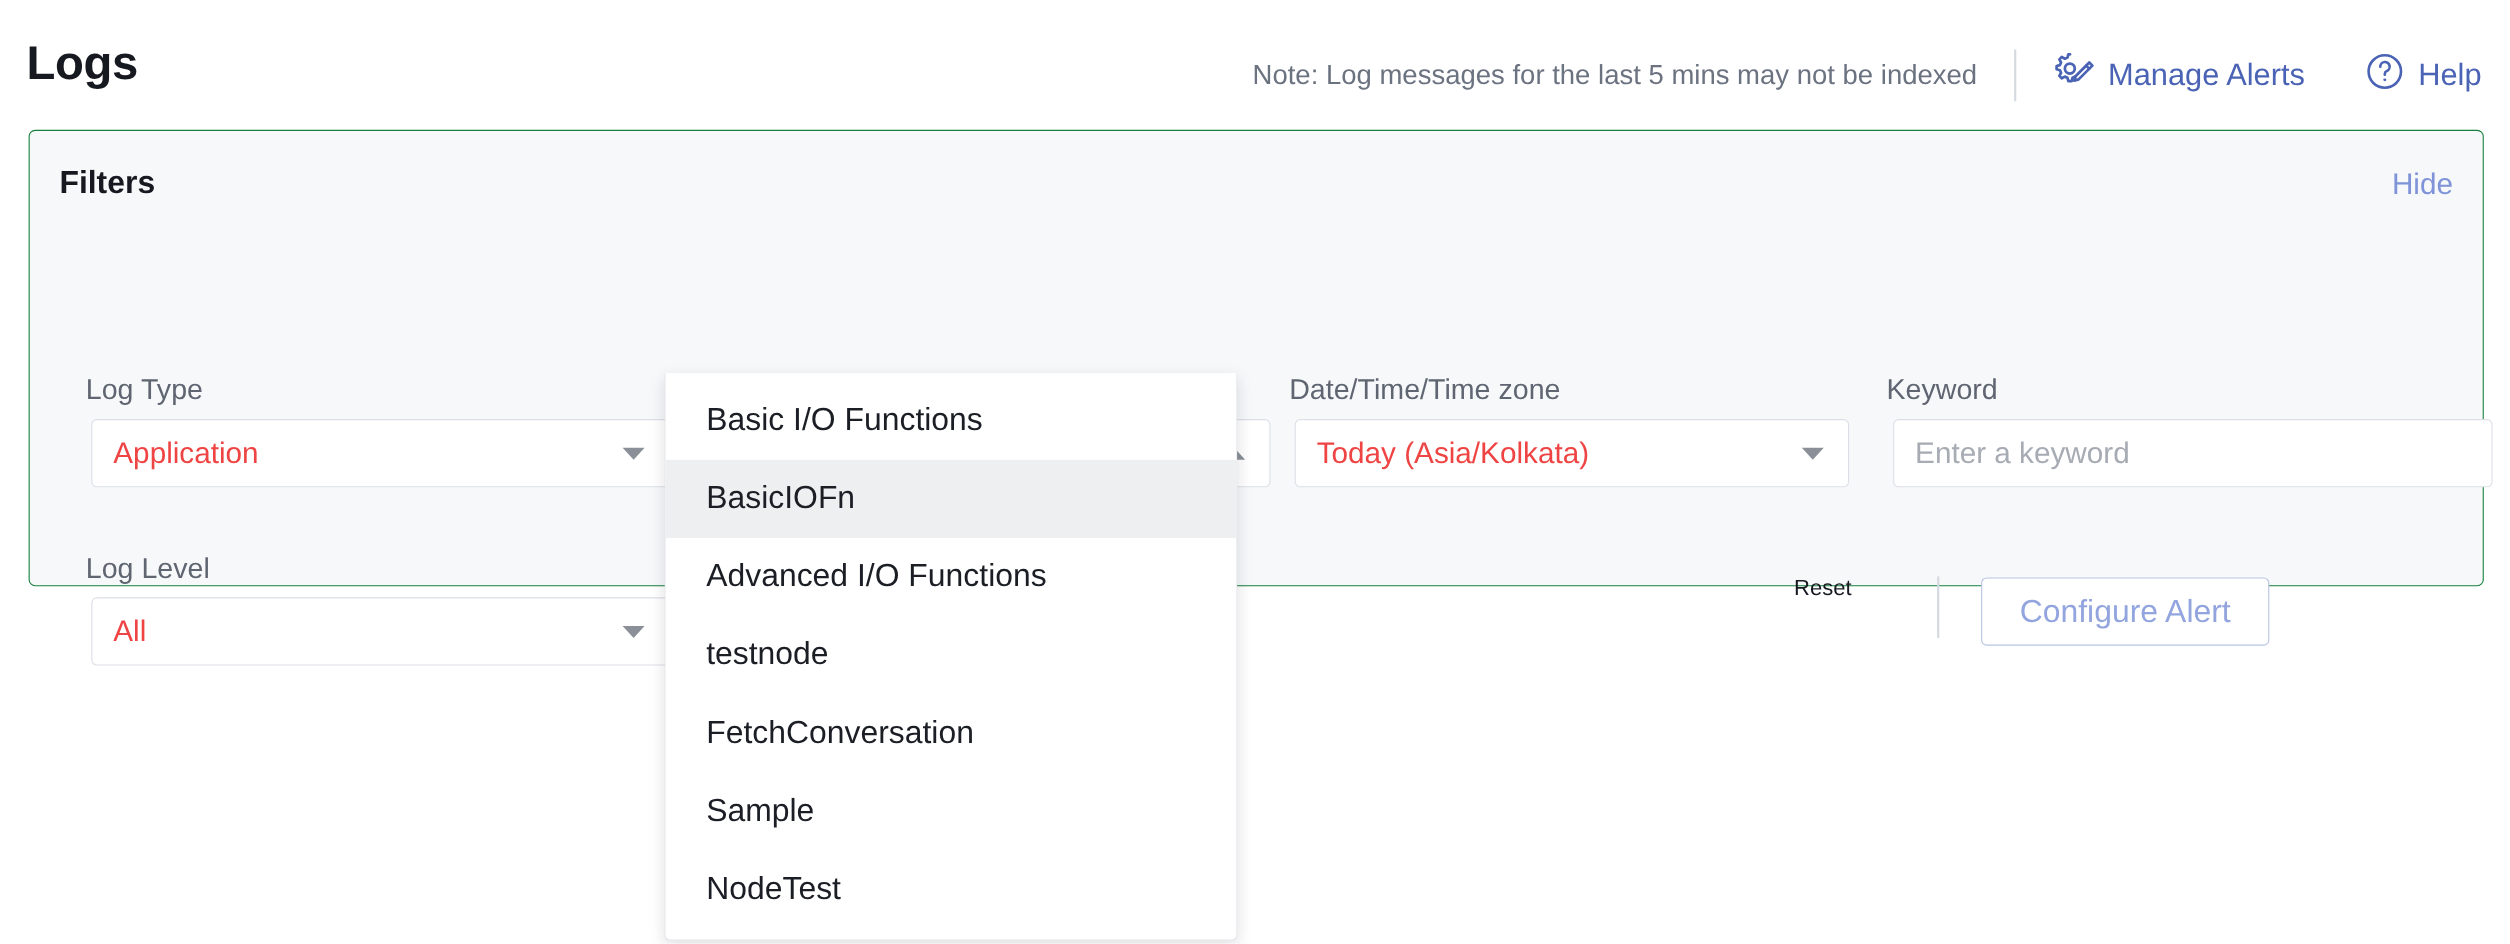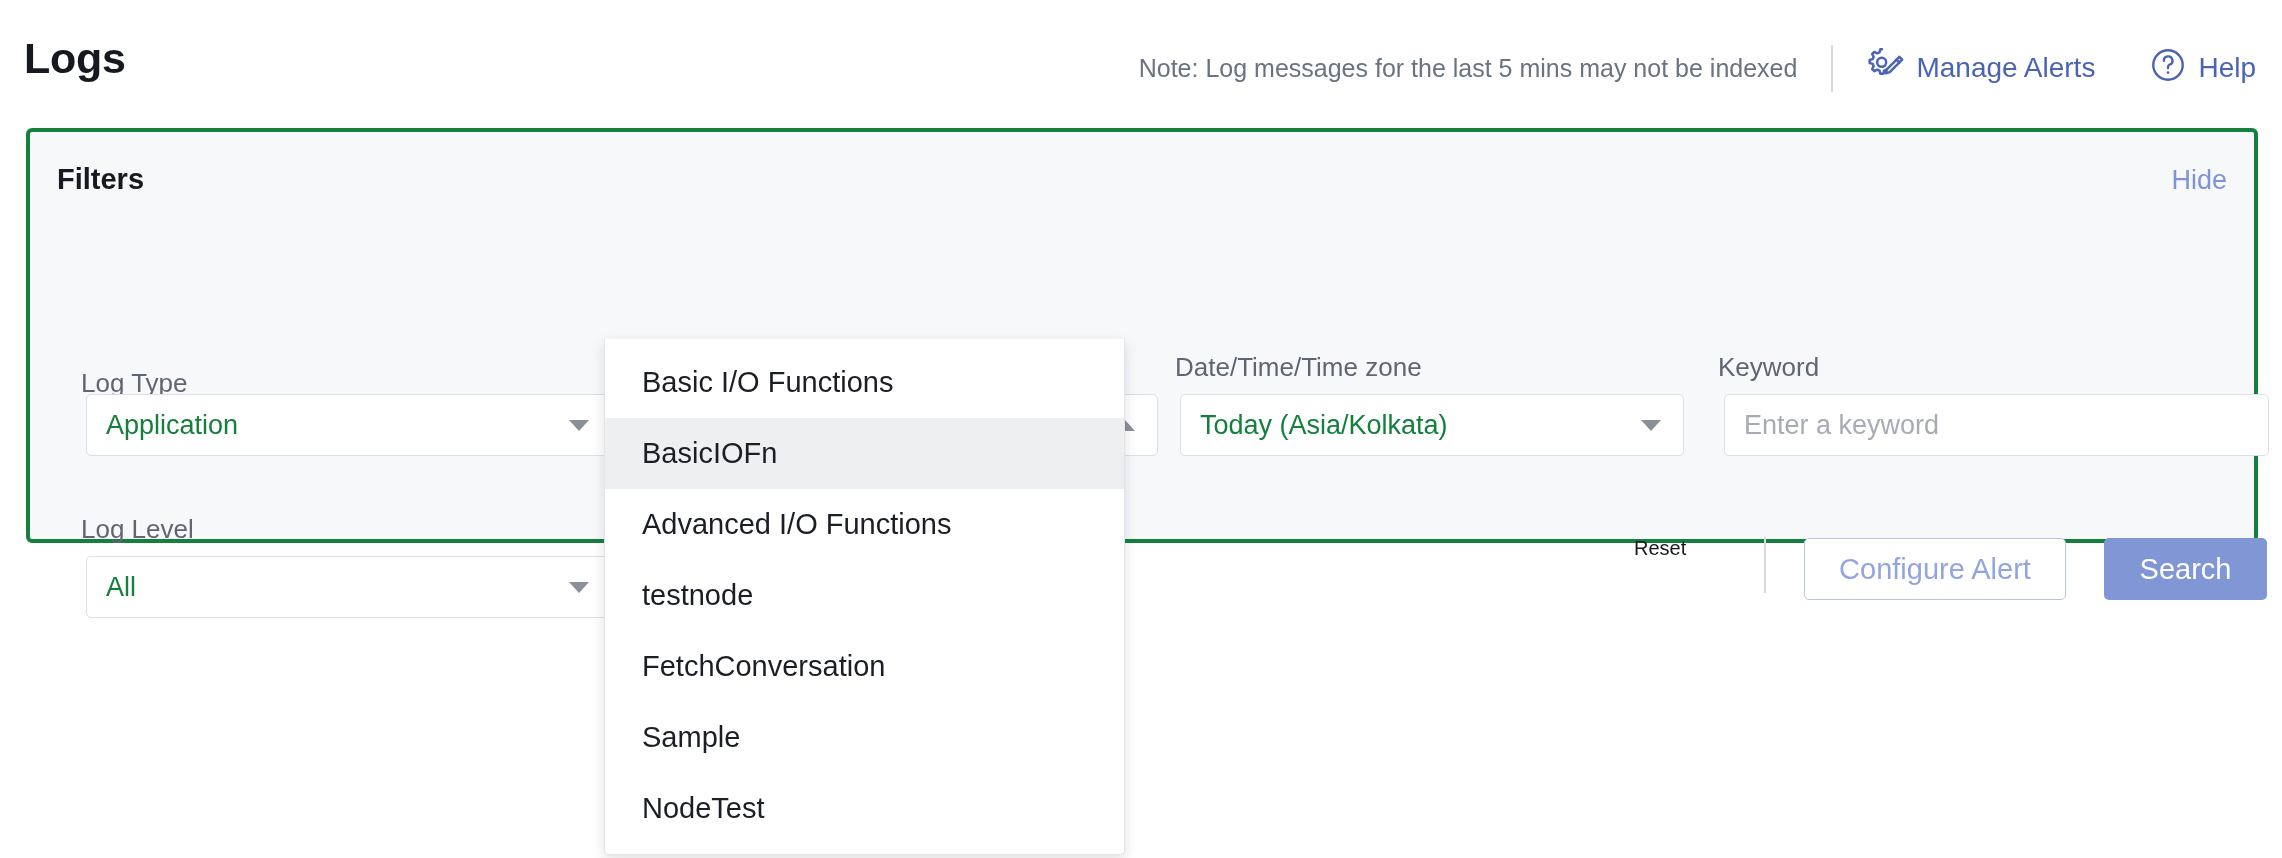"Filters" .filters-panel { border: 4px solid #15803d -> 1px solid #15803d; margin-top: 10px -> none }
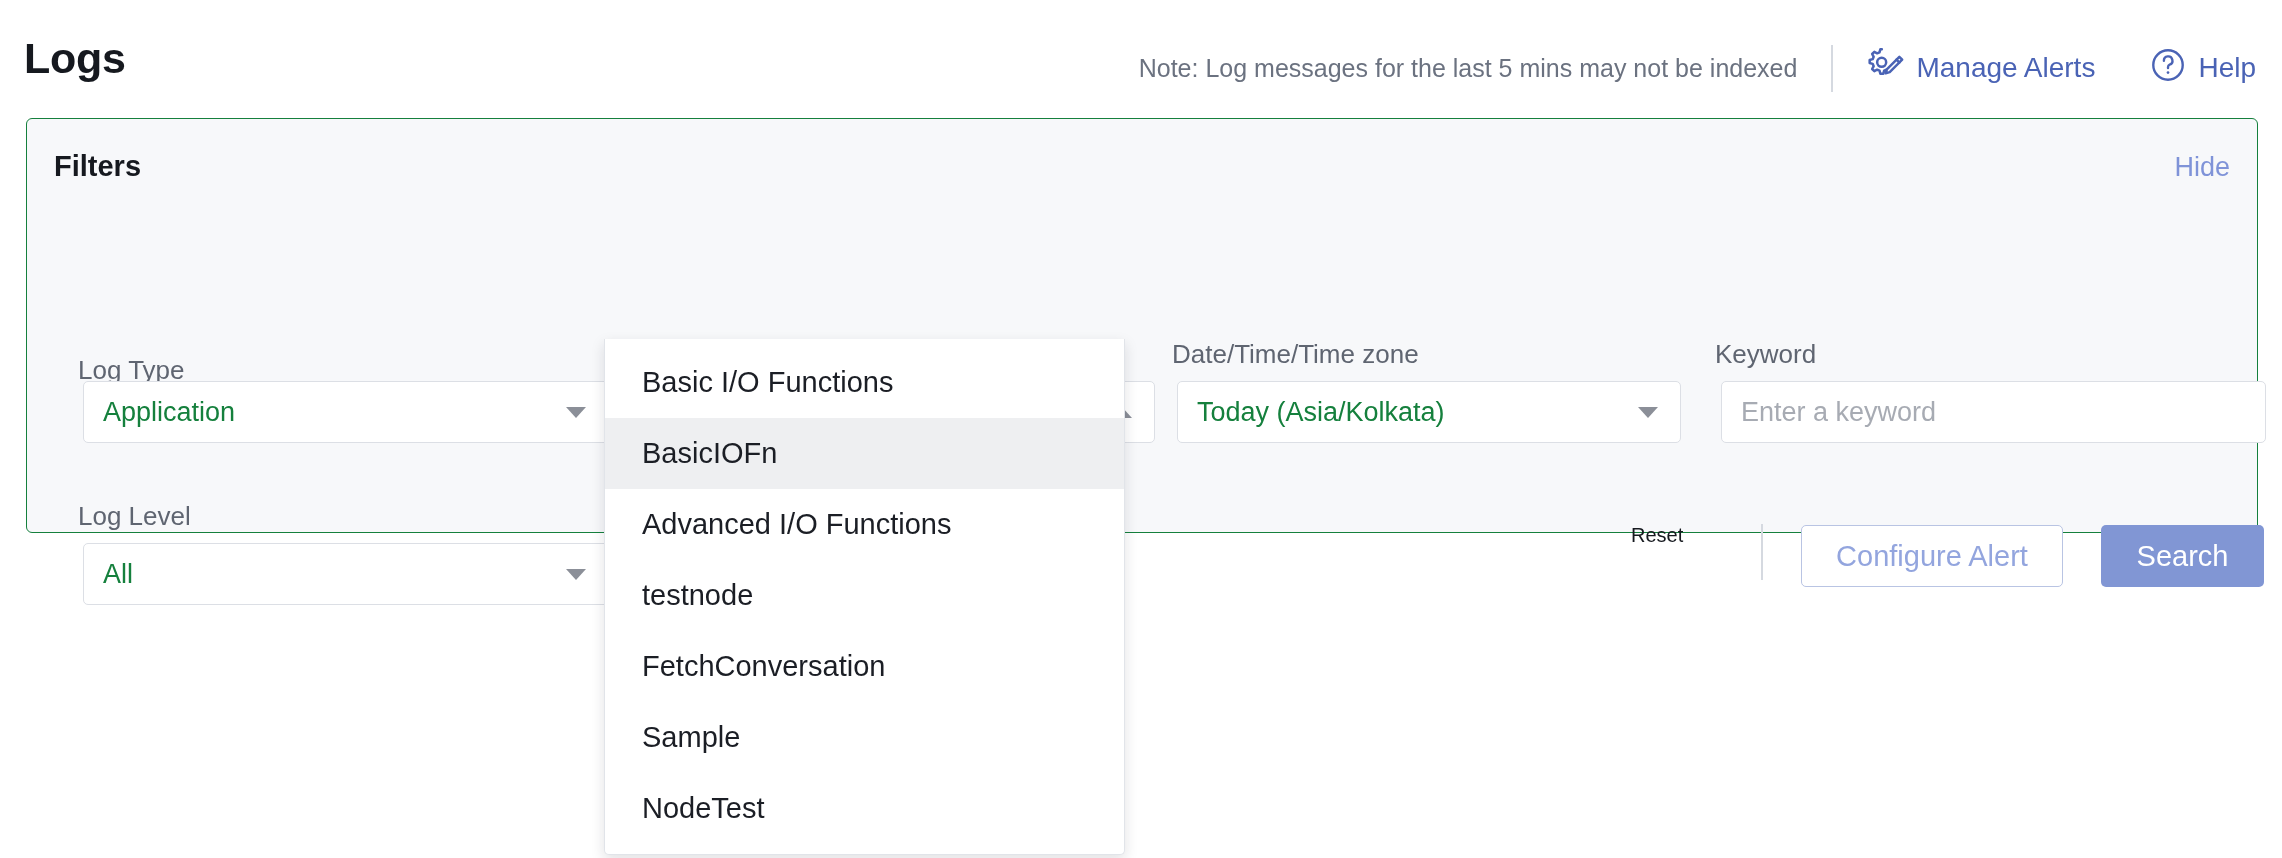"Log Type" #lbl-logtype { top: 236px -> 220px }
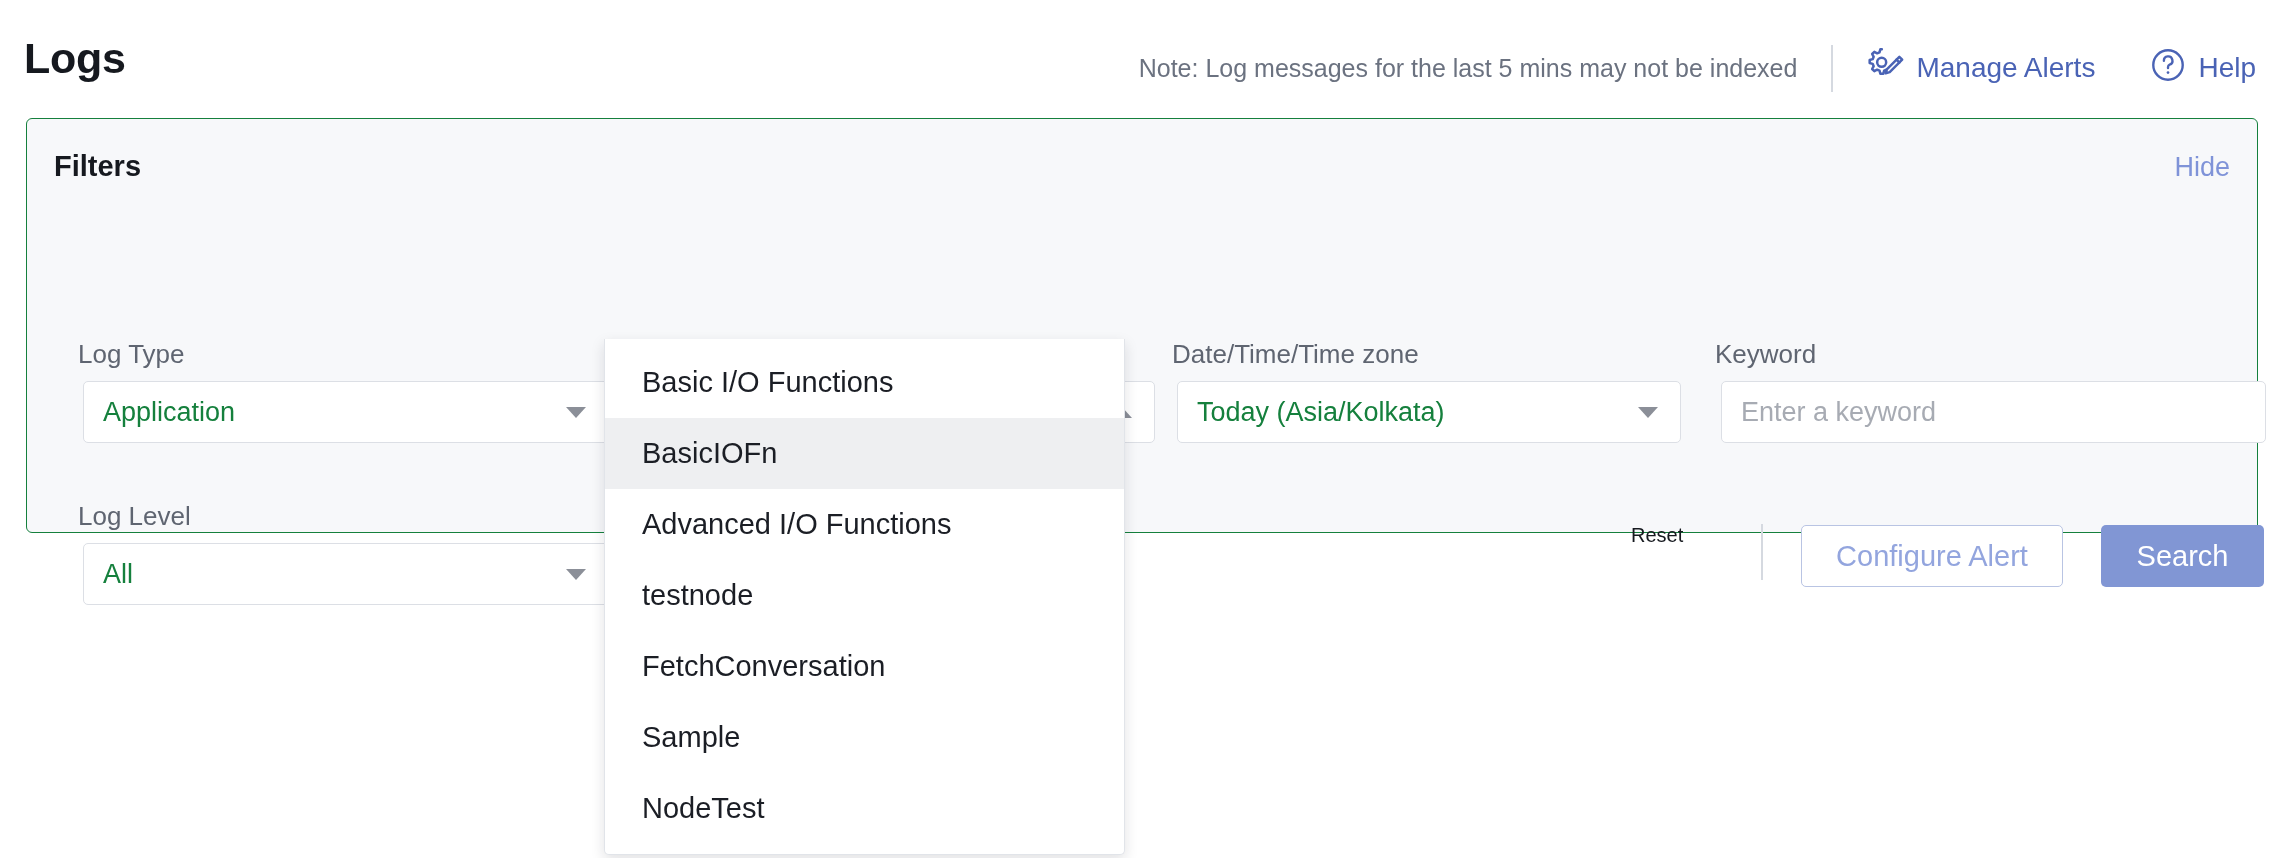"Application" .select-value { color: #15803d -> #ef4444 }
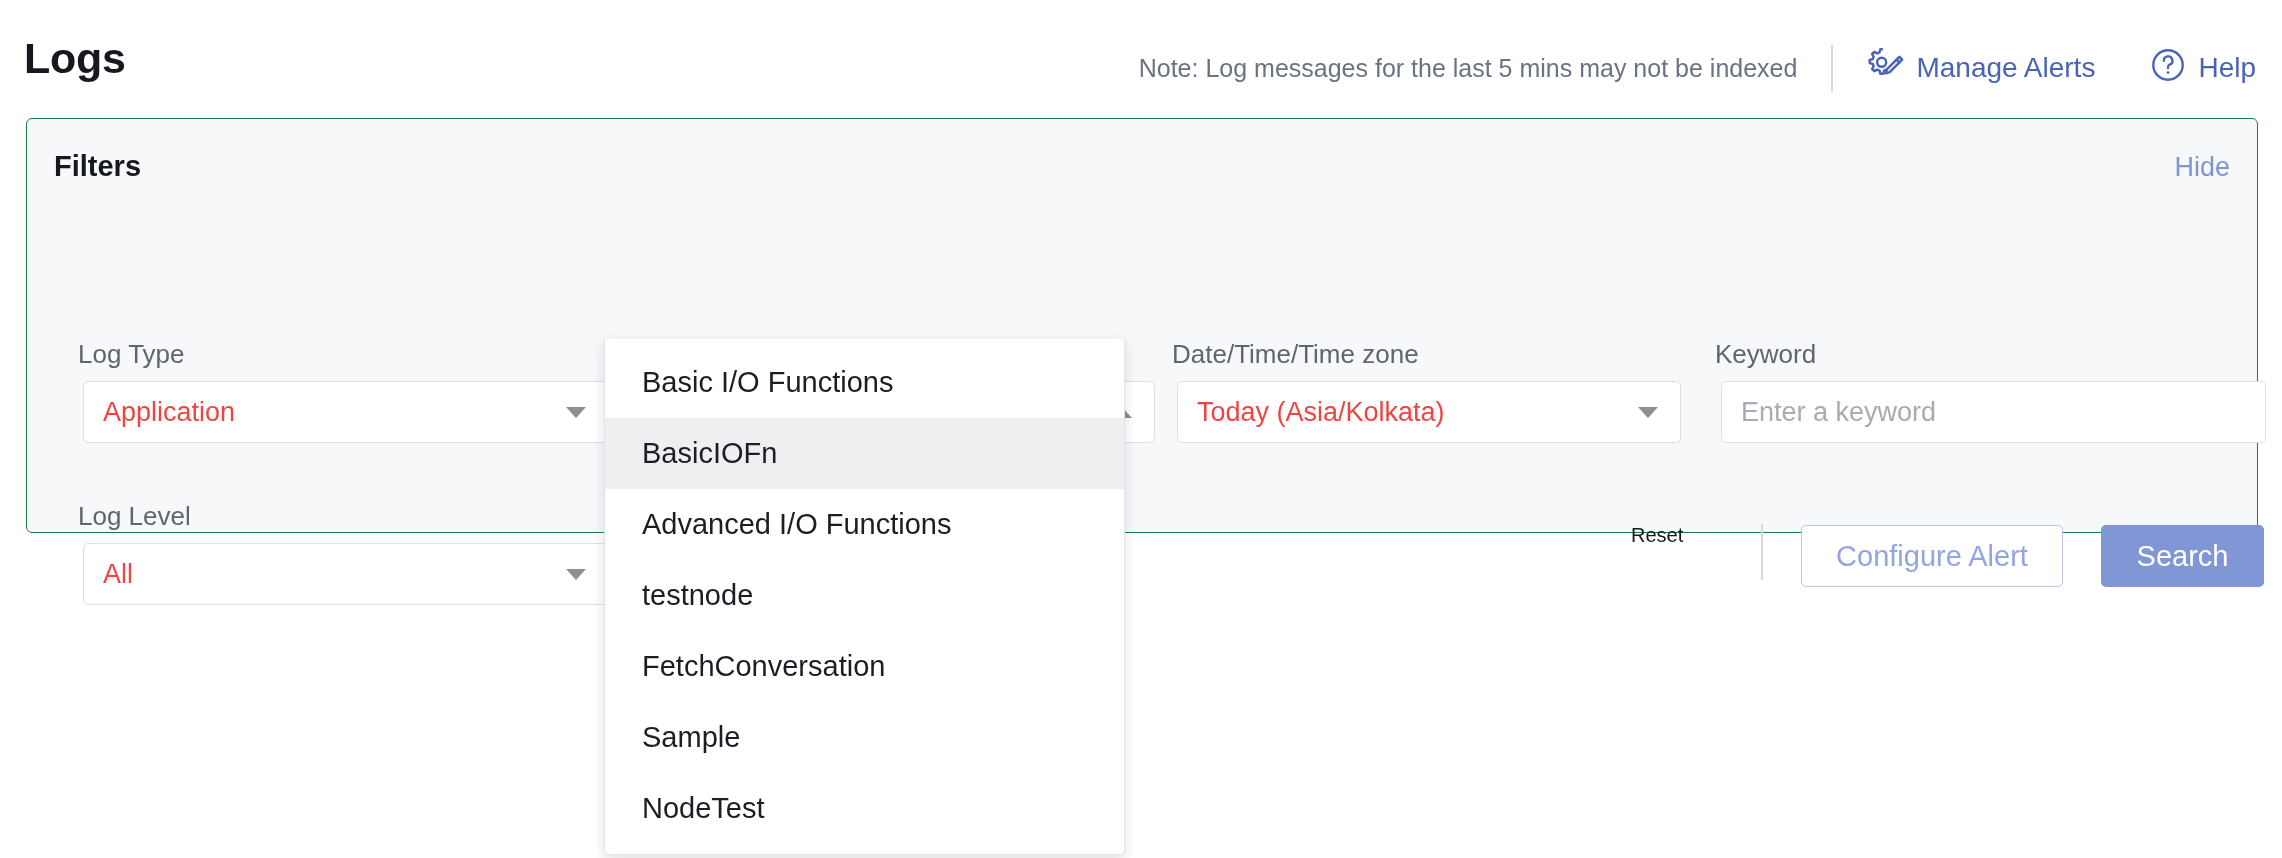"Search" div.search-btn { html: <div>Search</div> -> none }
